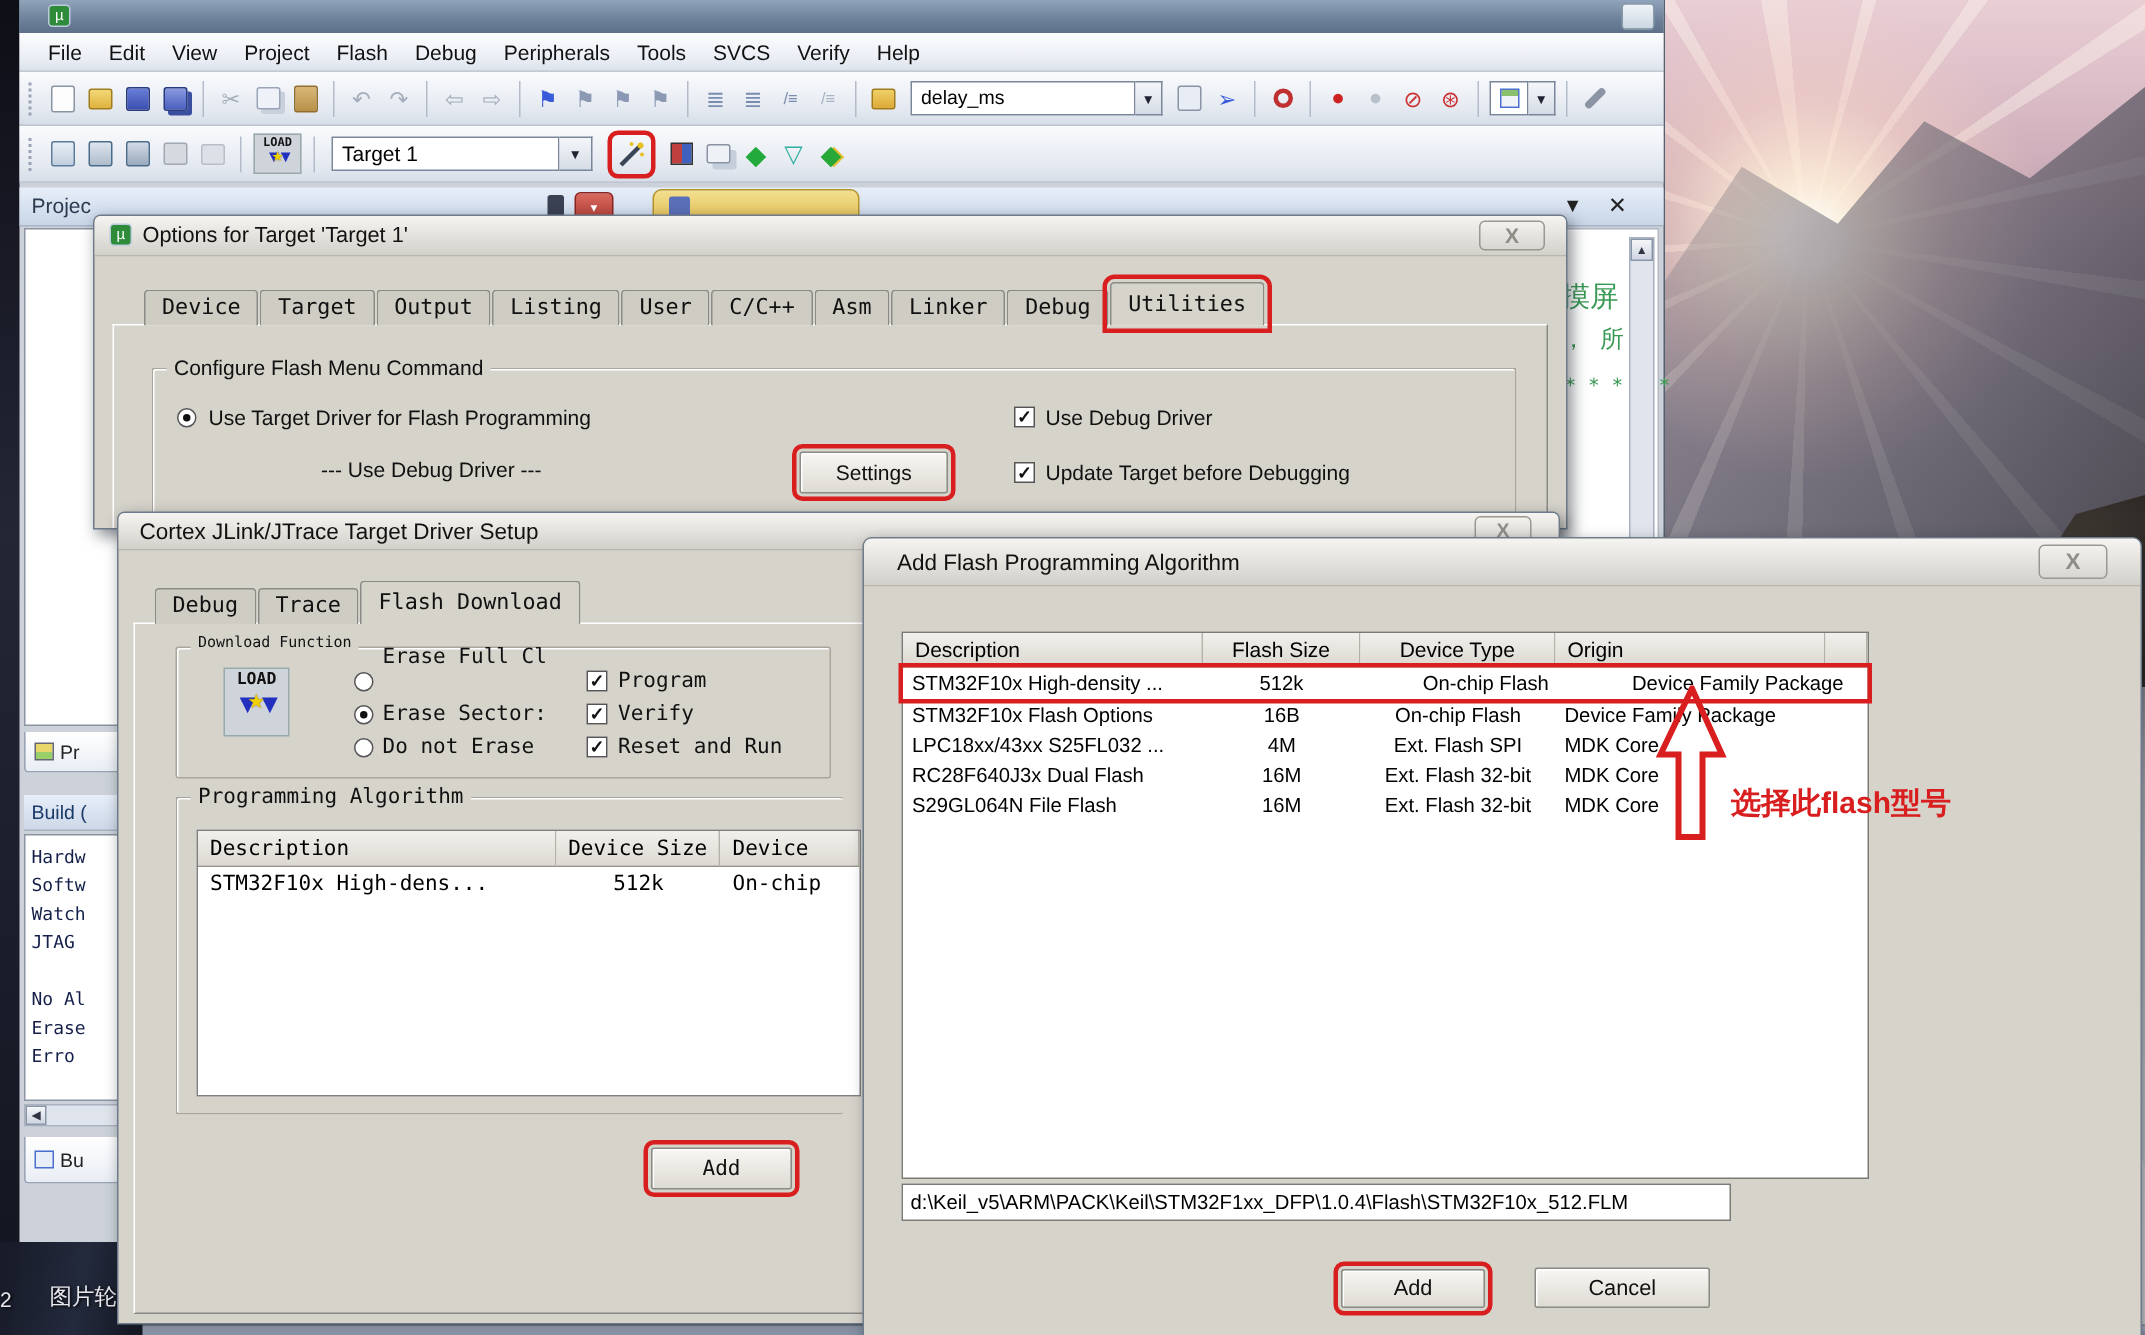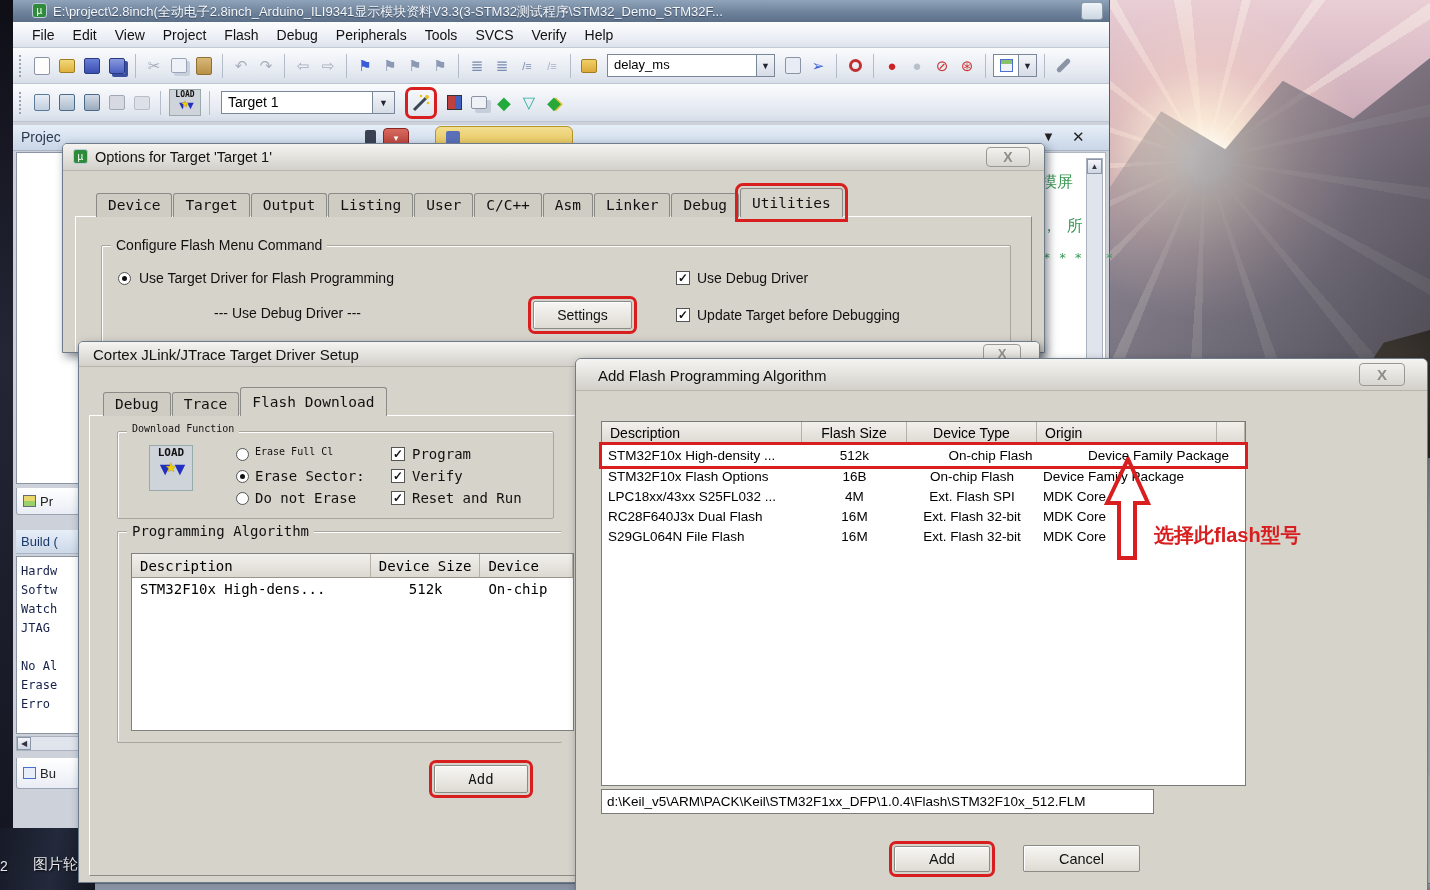"E:\project\2.8inch(全动电子2.8inch_Arduino_I" span.t { html: <span>E:\project\2.8inch(全动电子2.8inch_Arduino_ILI9341显示模块资料V3.3(3-STM32测试程序\STM32_Demo_STM32F...</span> -> none }
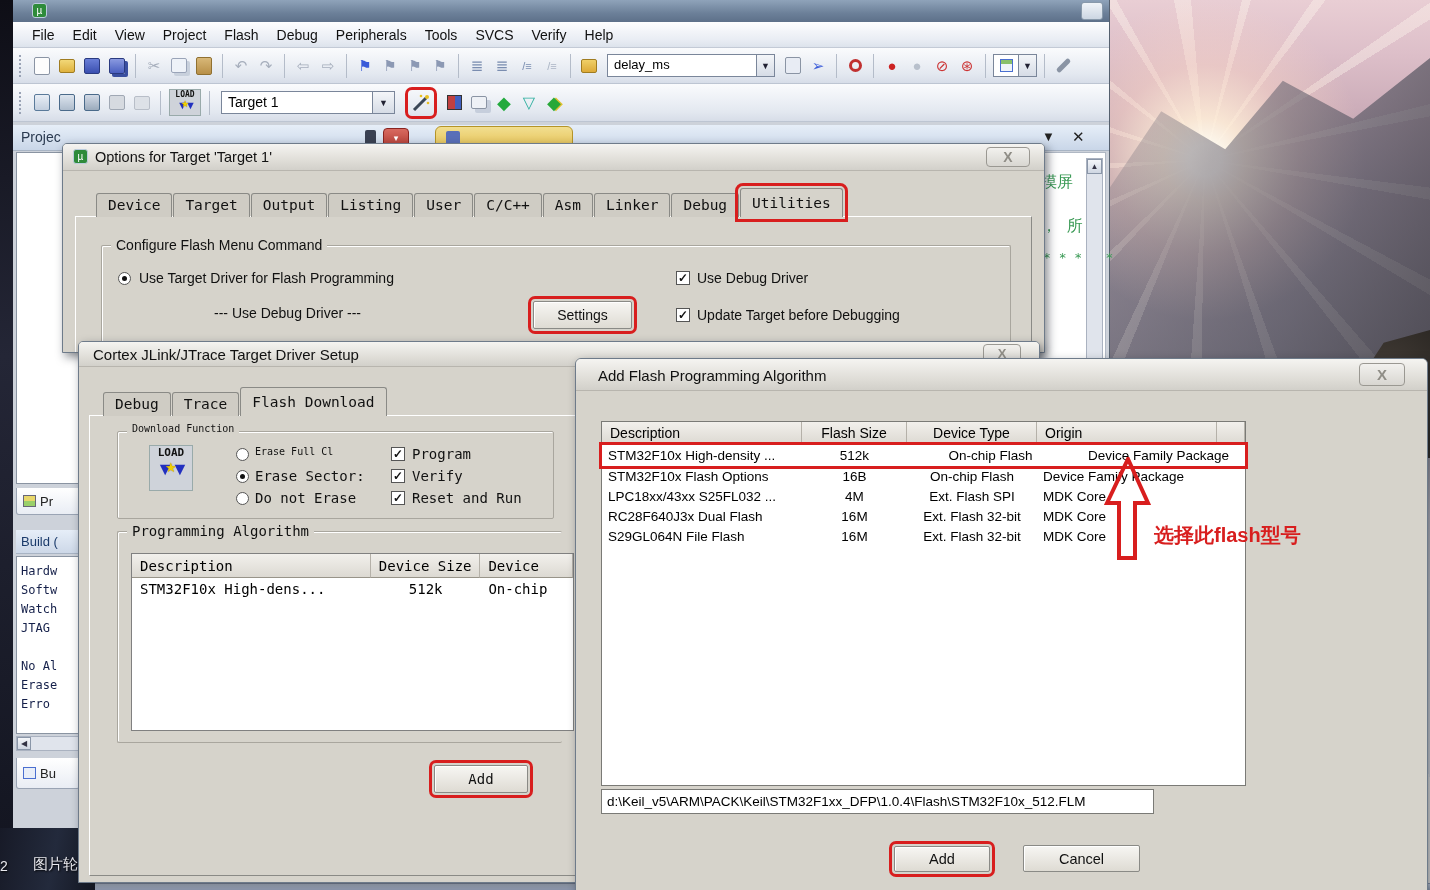"摸屏" div.greenln { font-size: 16px -> 19px; top: 172px -> 185px }
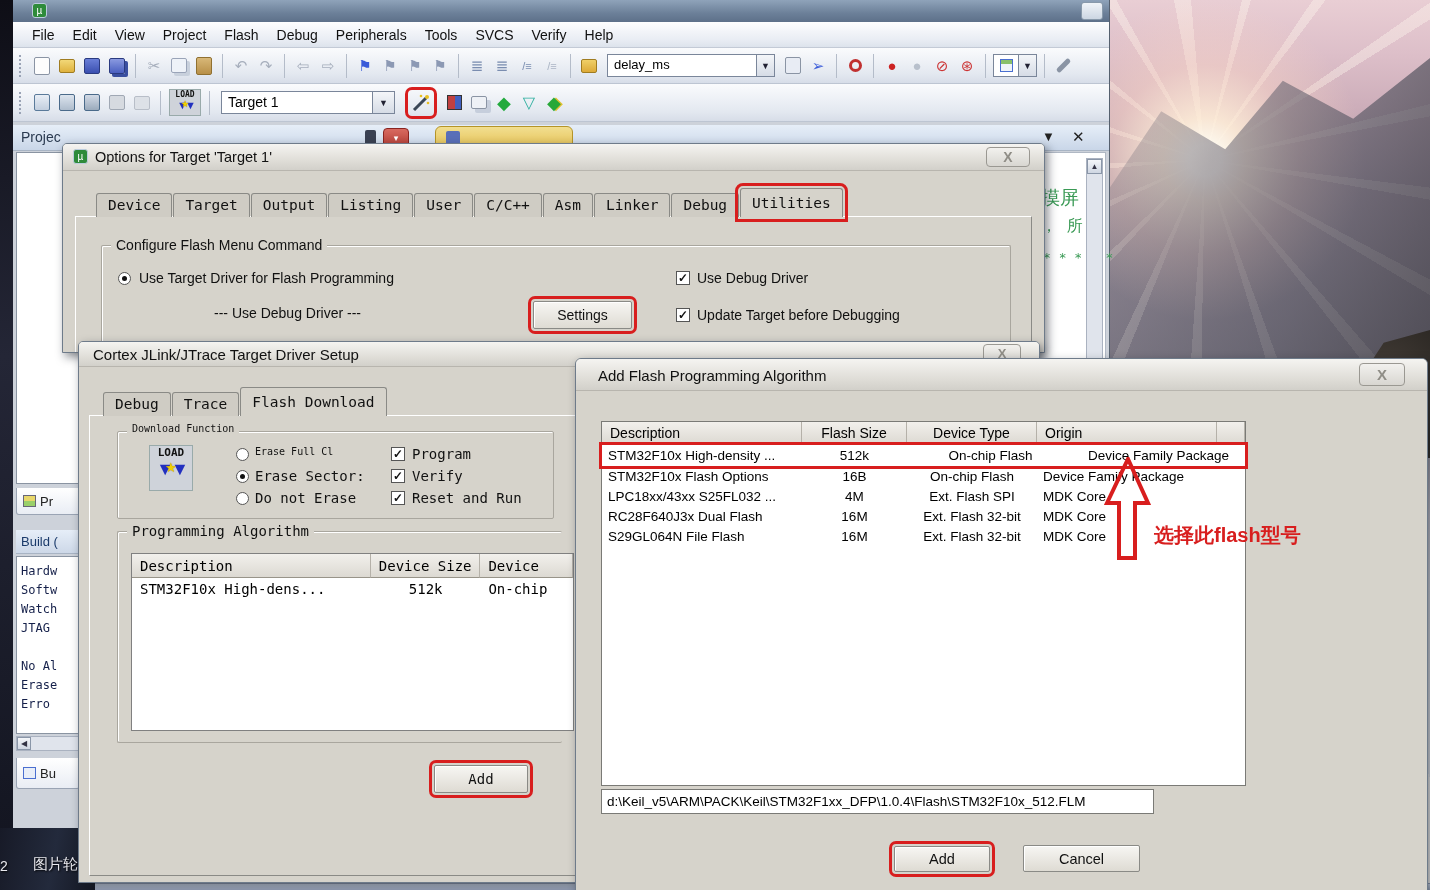"Erase Full Cl" div.lbl { font-size: 10px -> 14px; top: 104px -> 88px }
